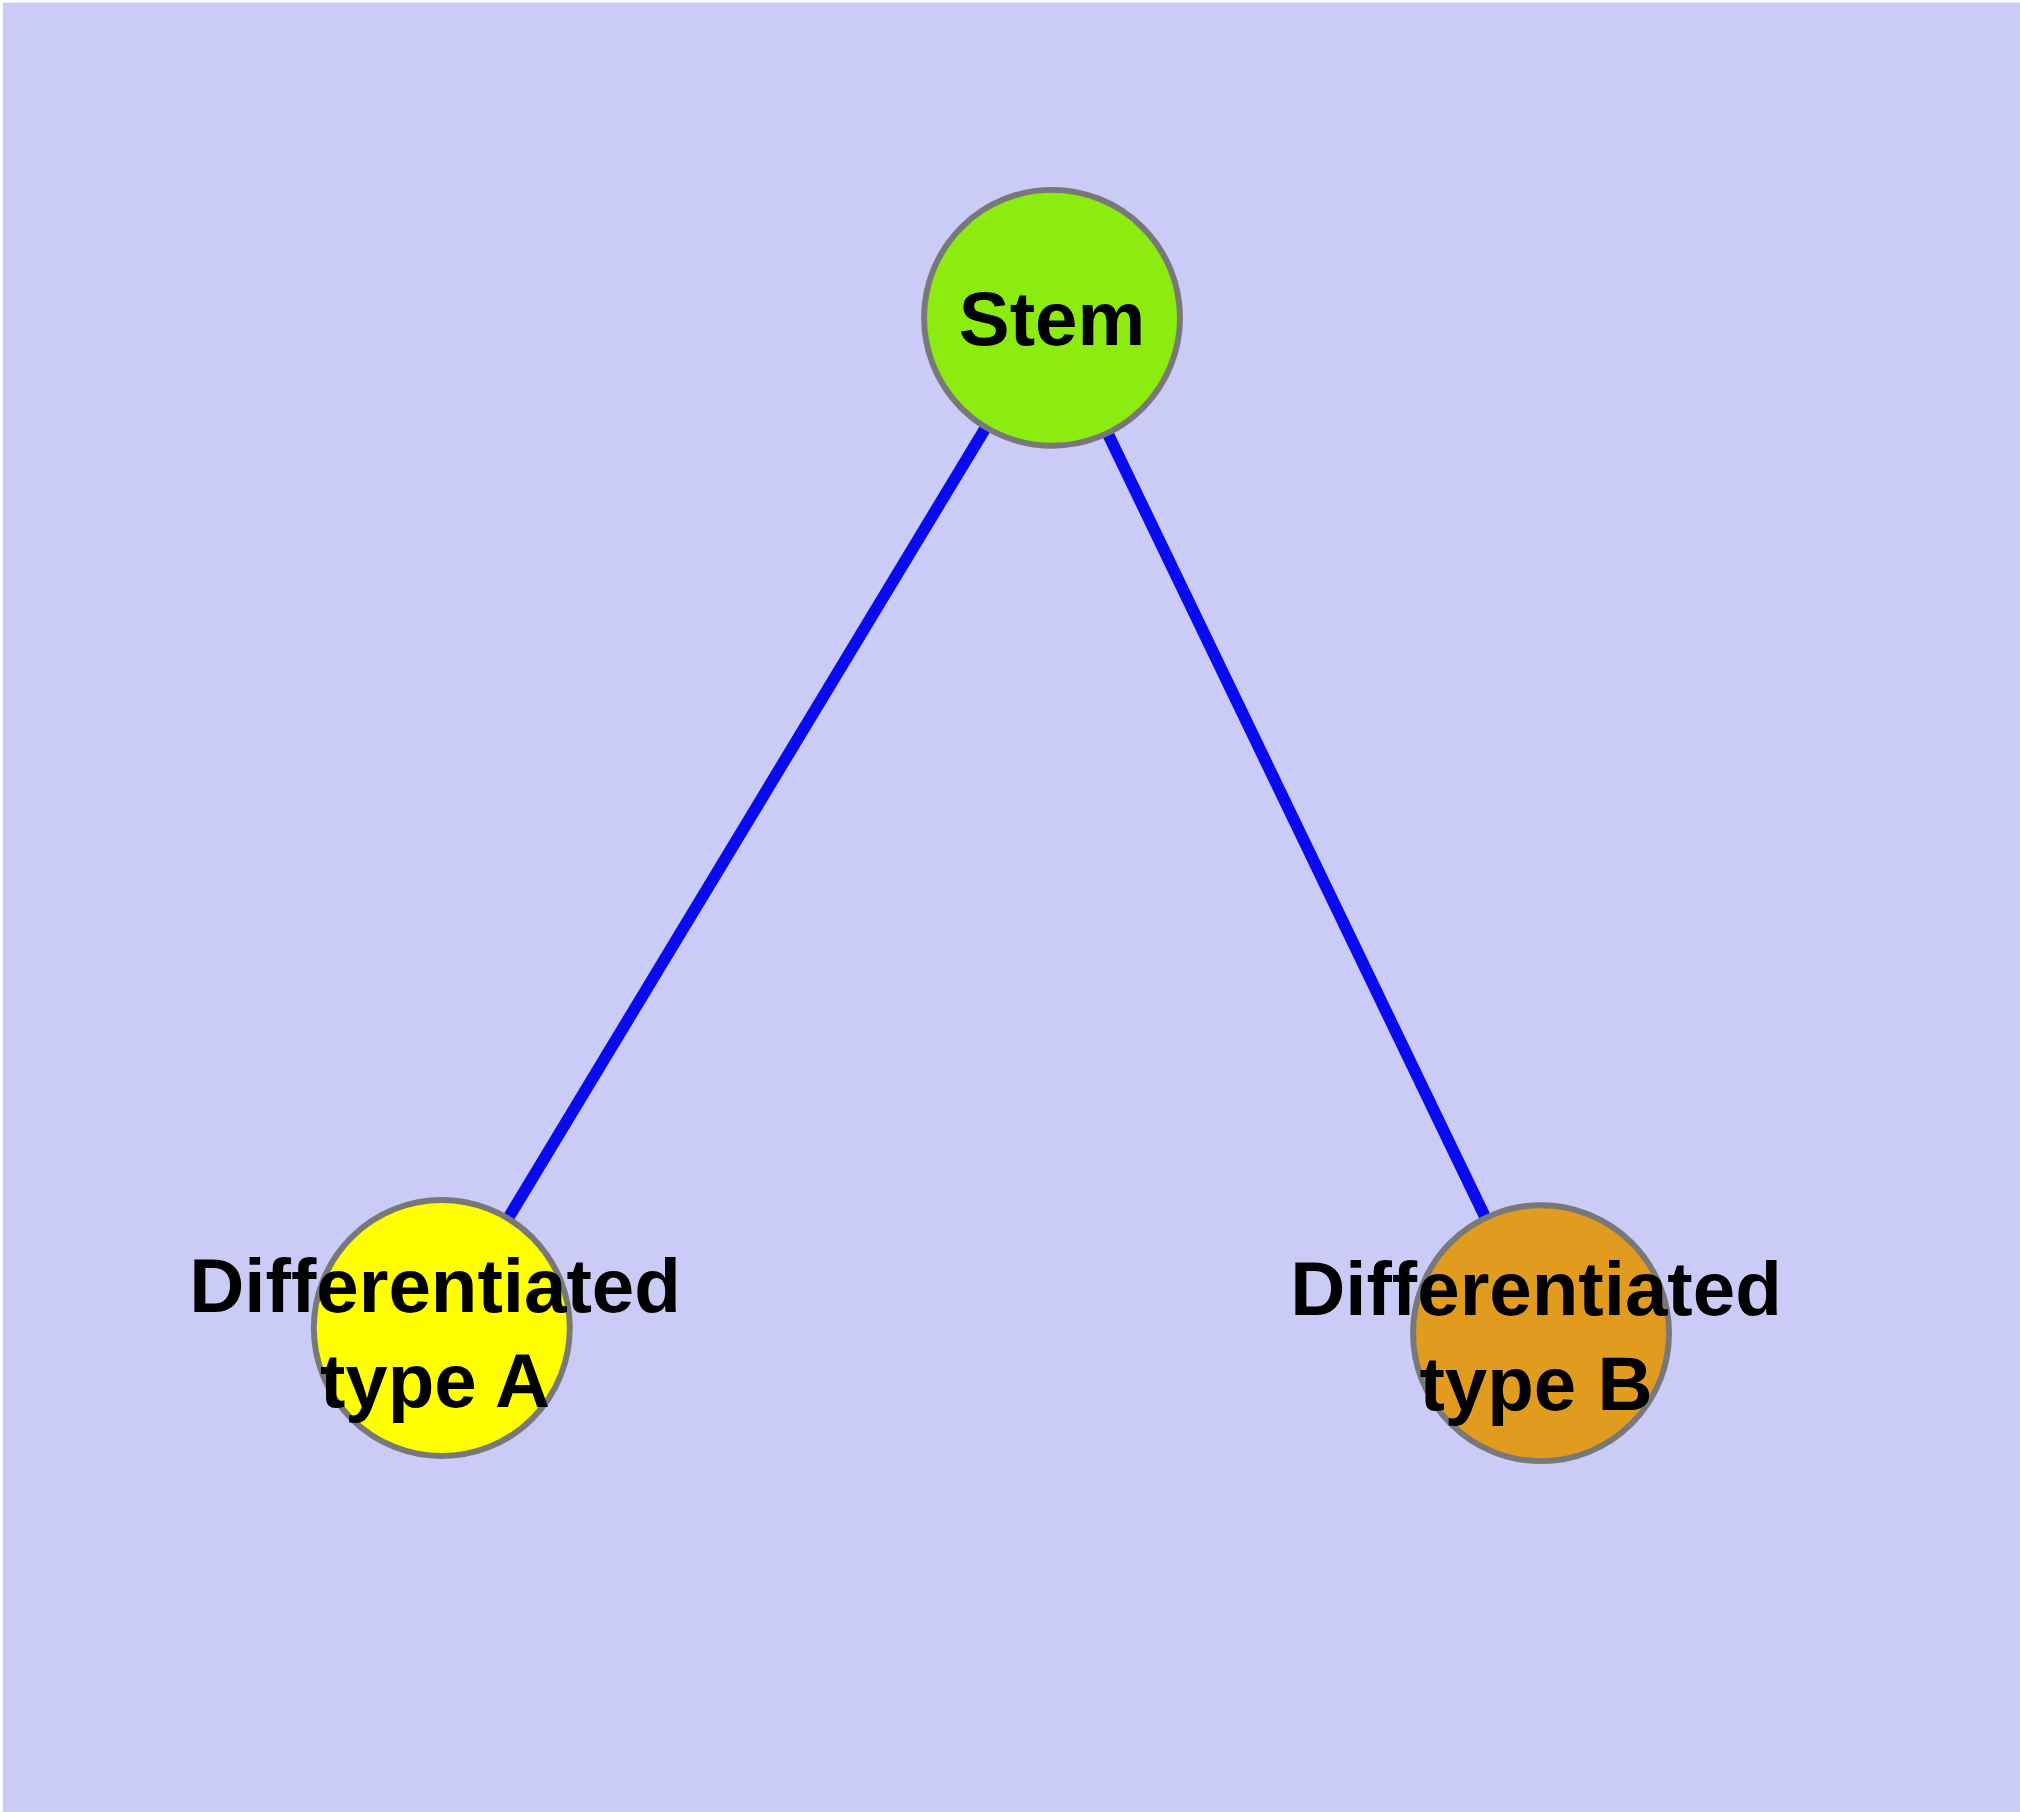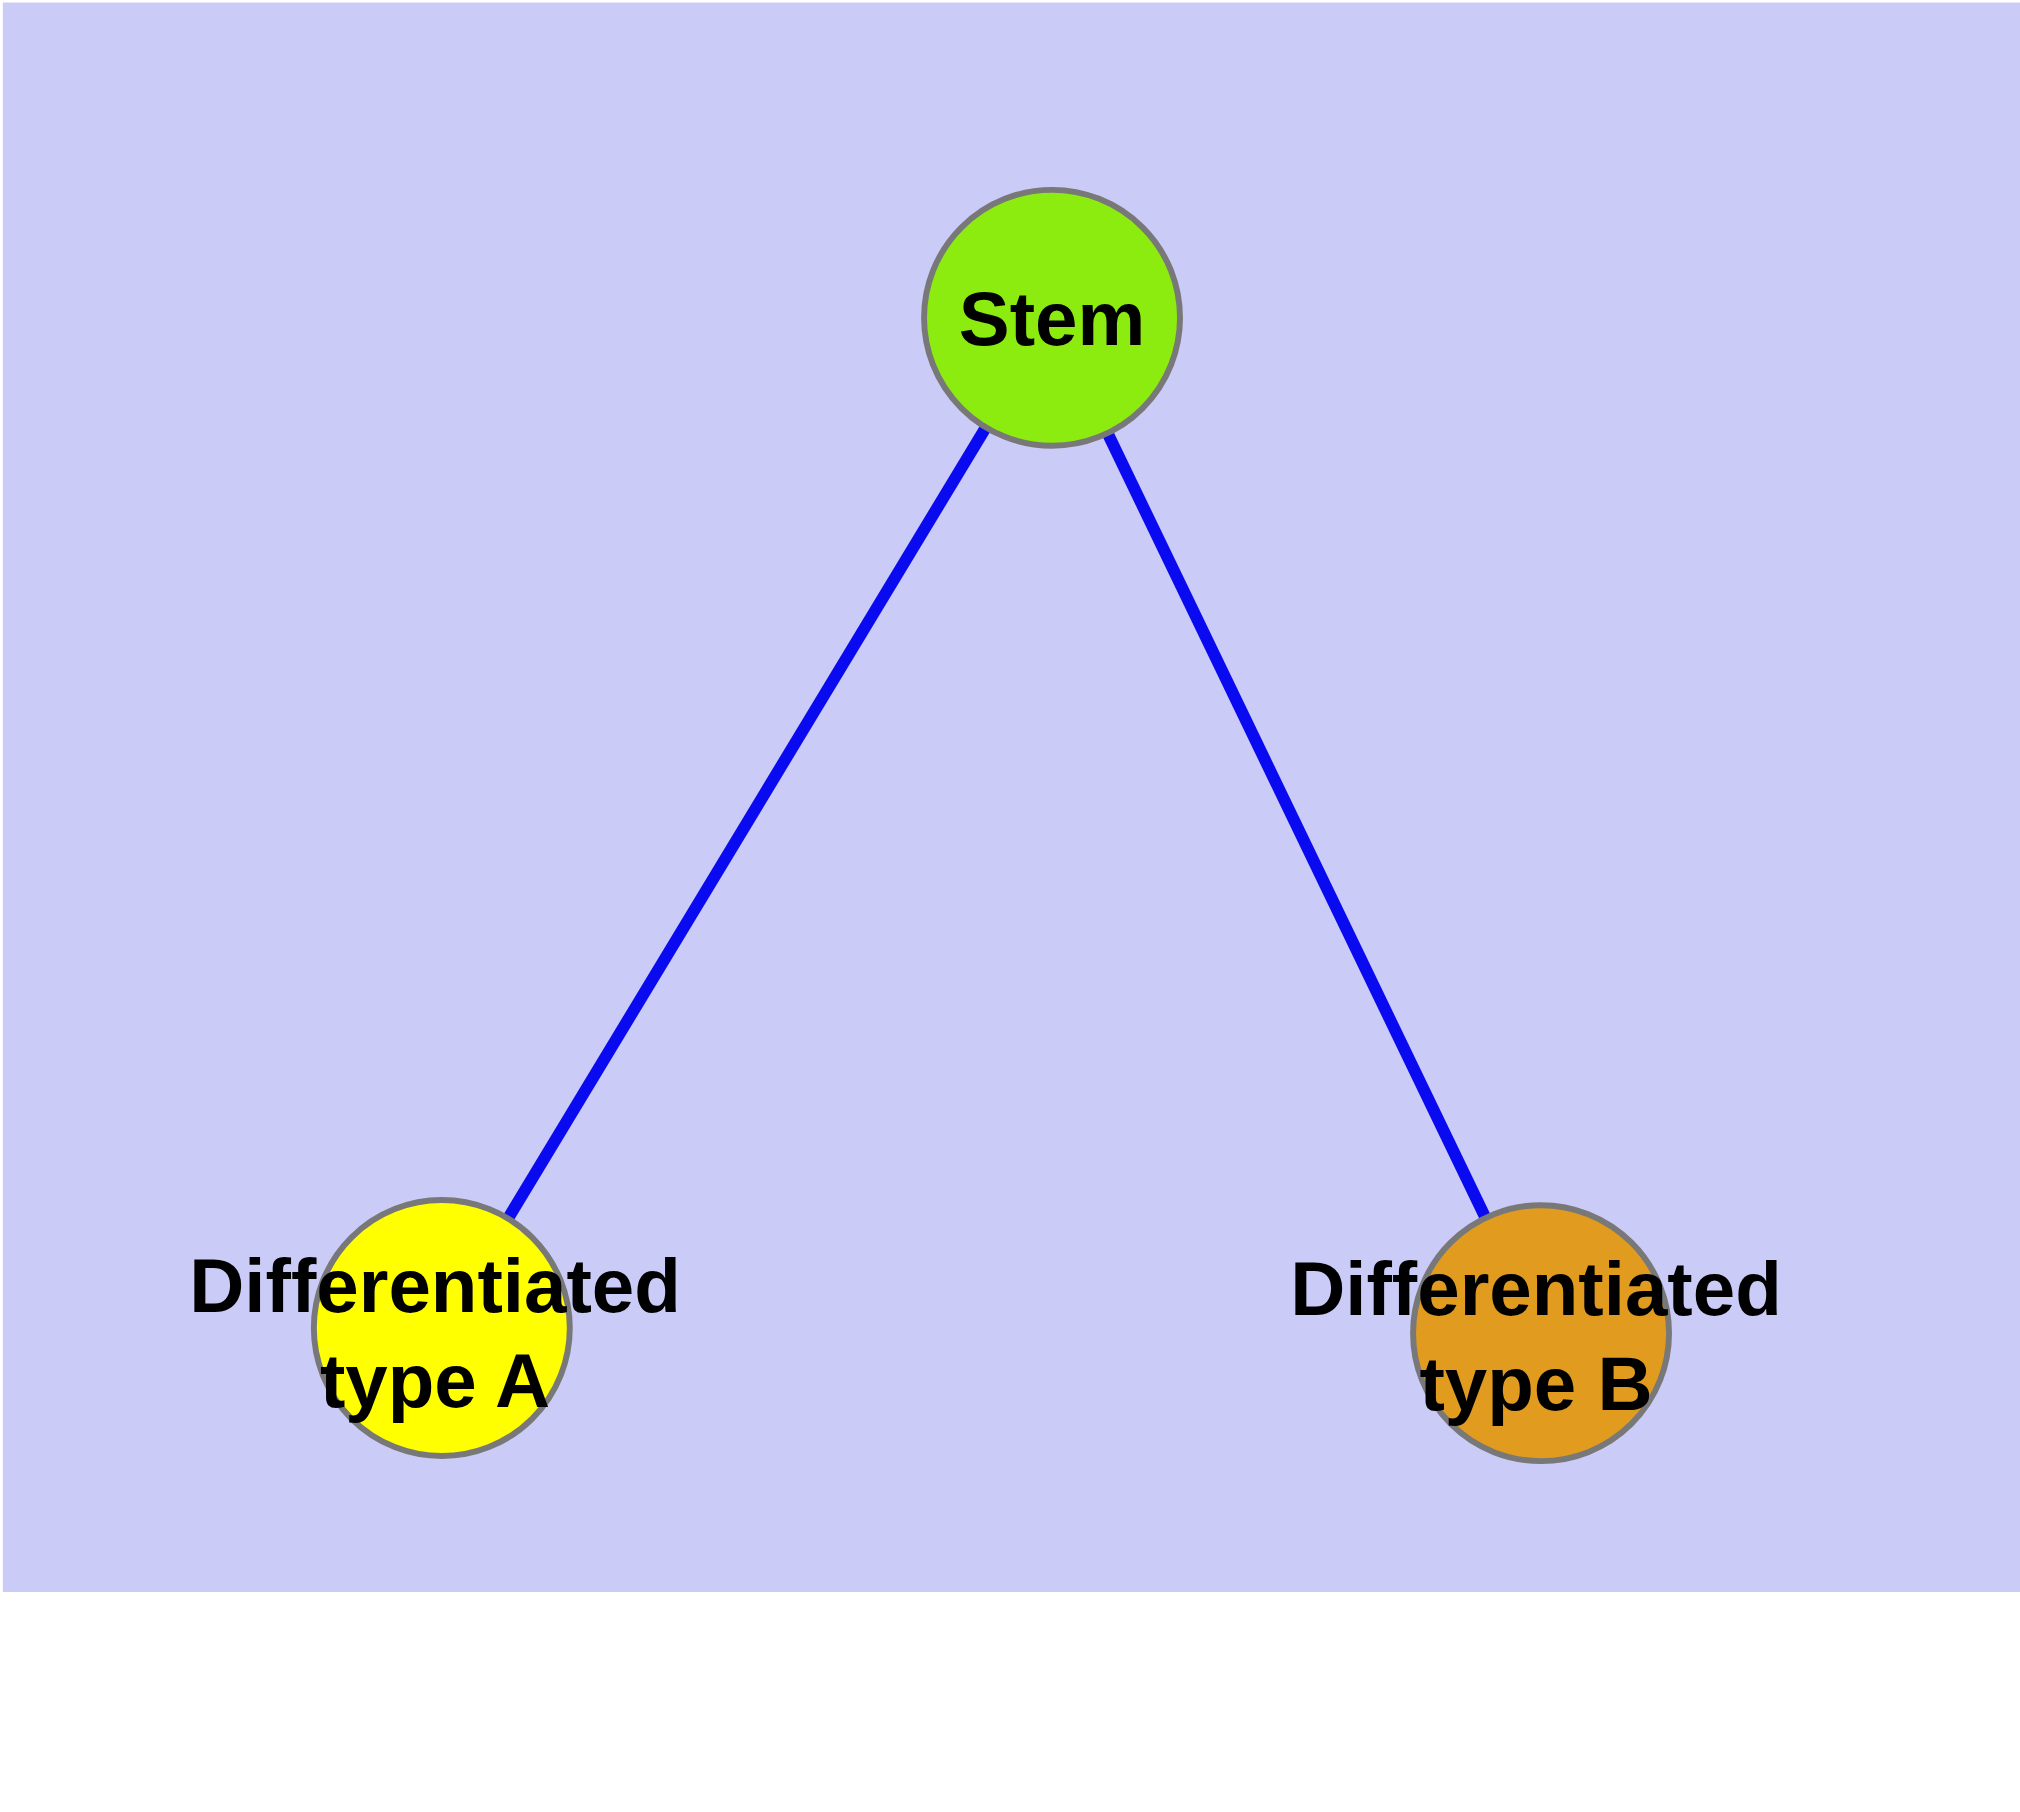"Stem" .page { height: 1592px -> 1812px }
